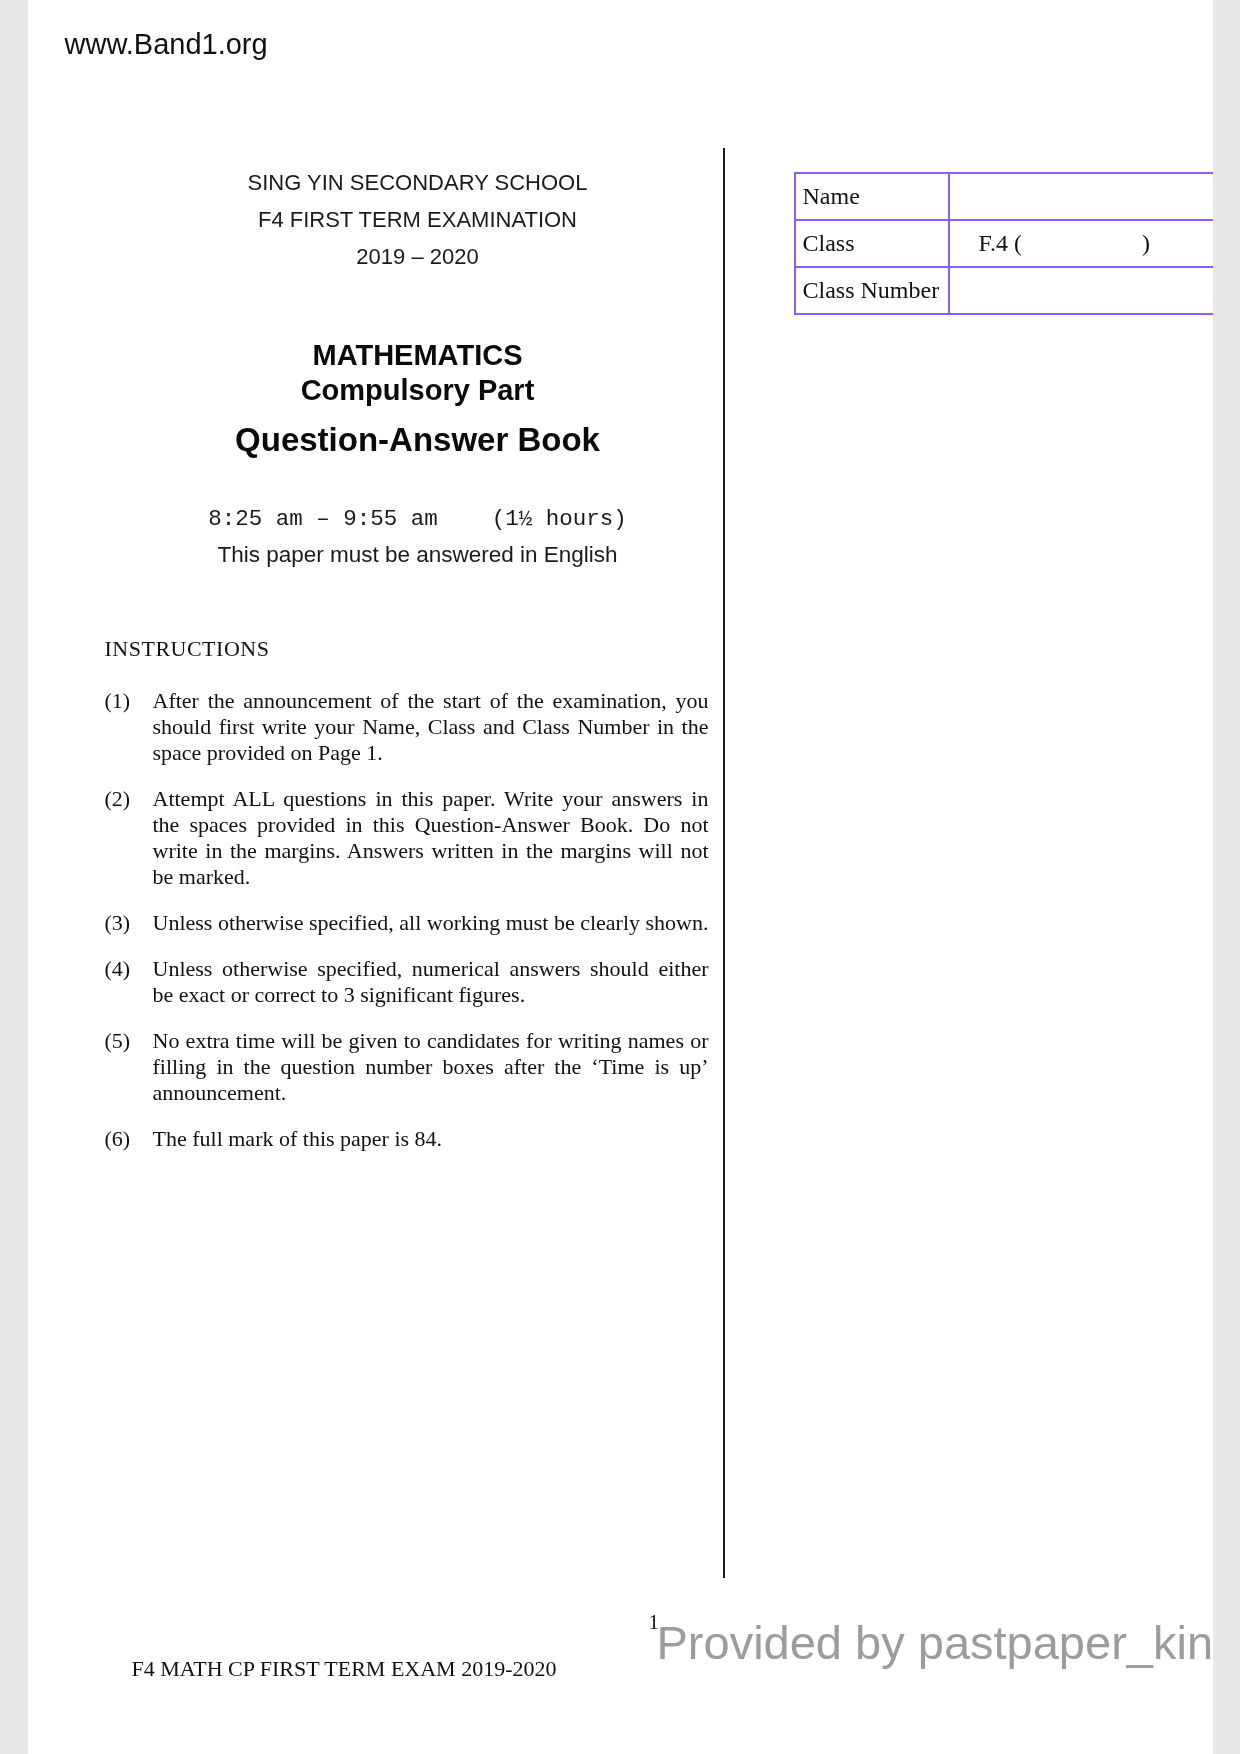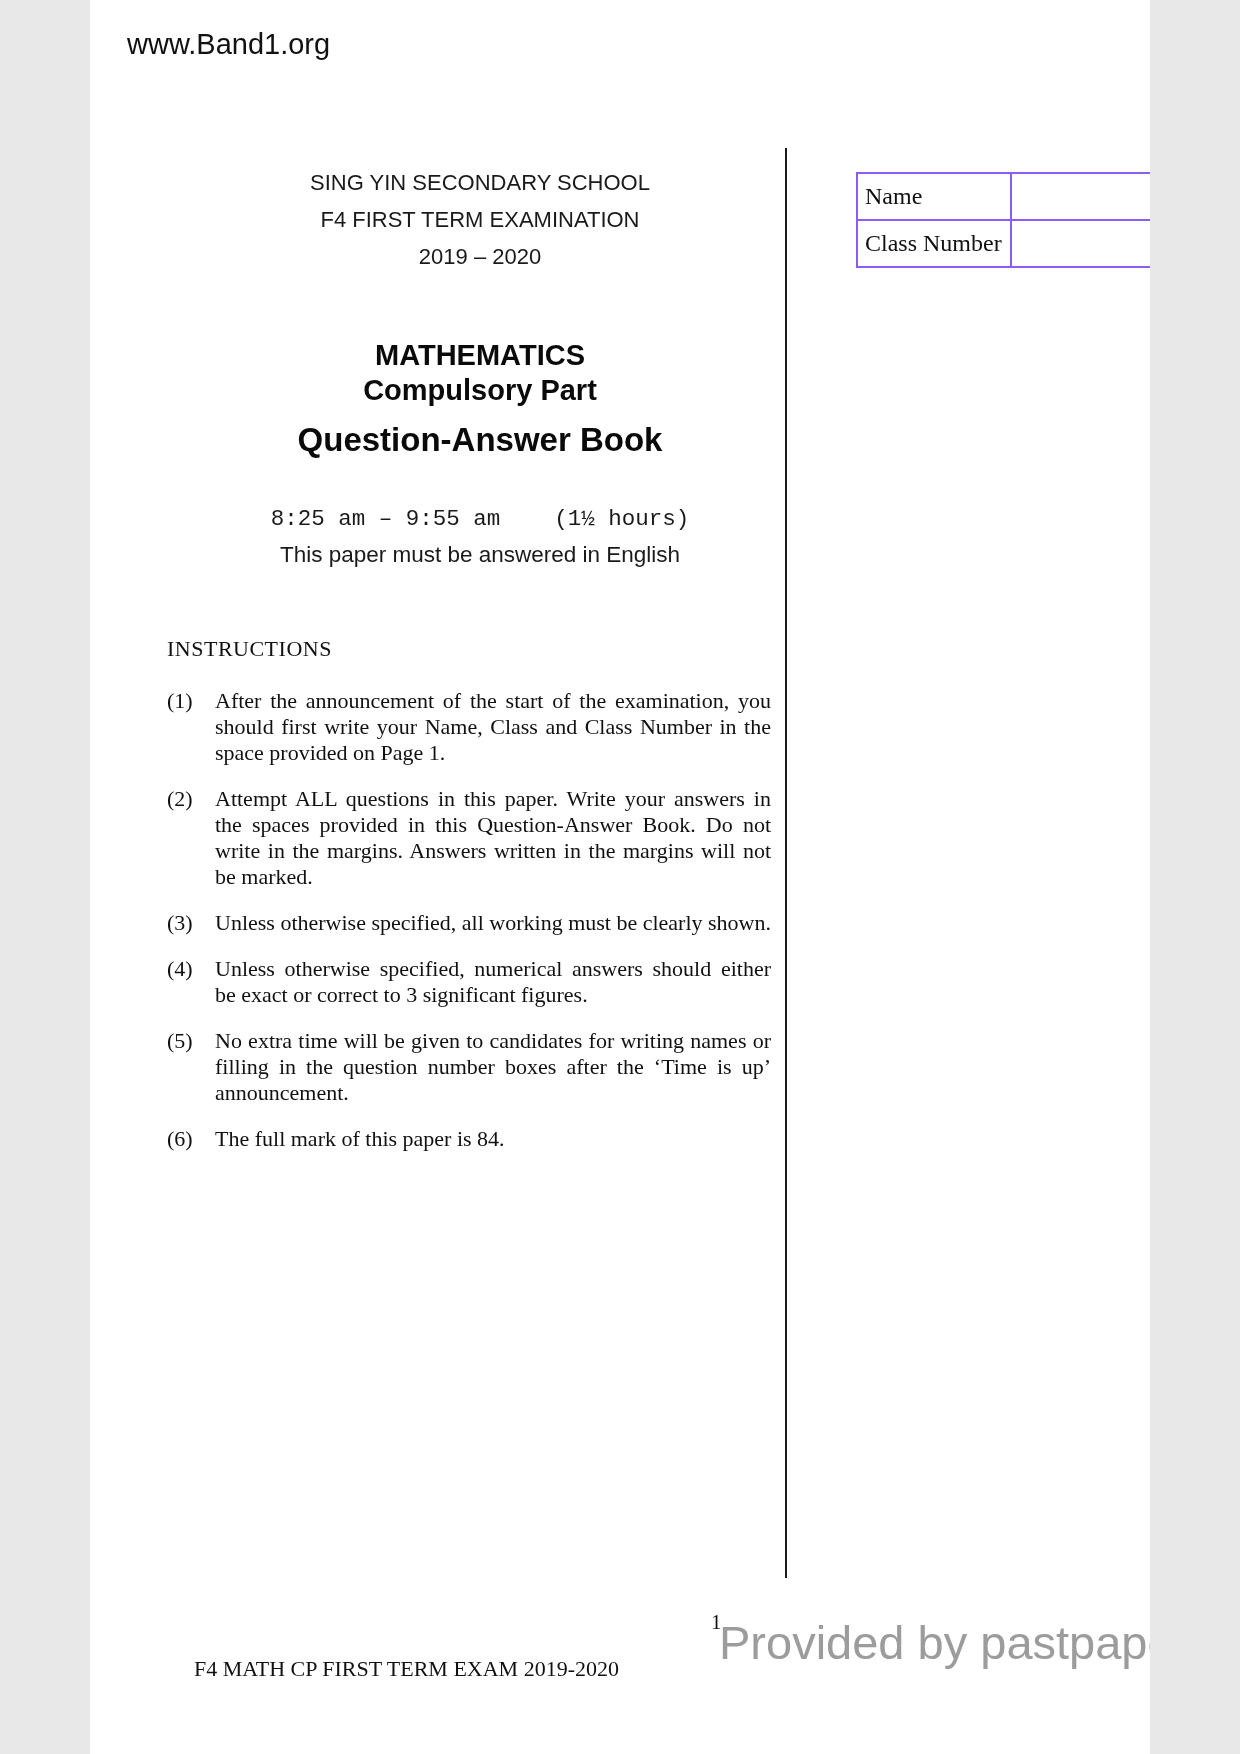"www.Band1.org" .page { width: 1060px -> 1185px }
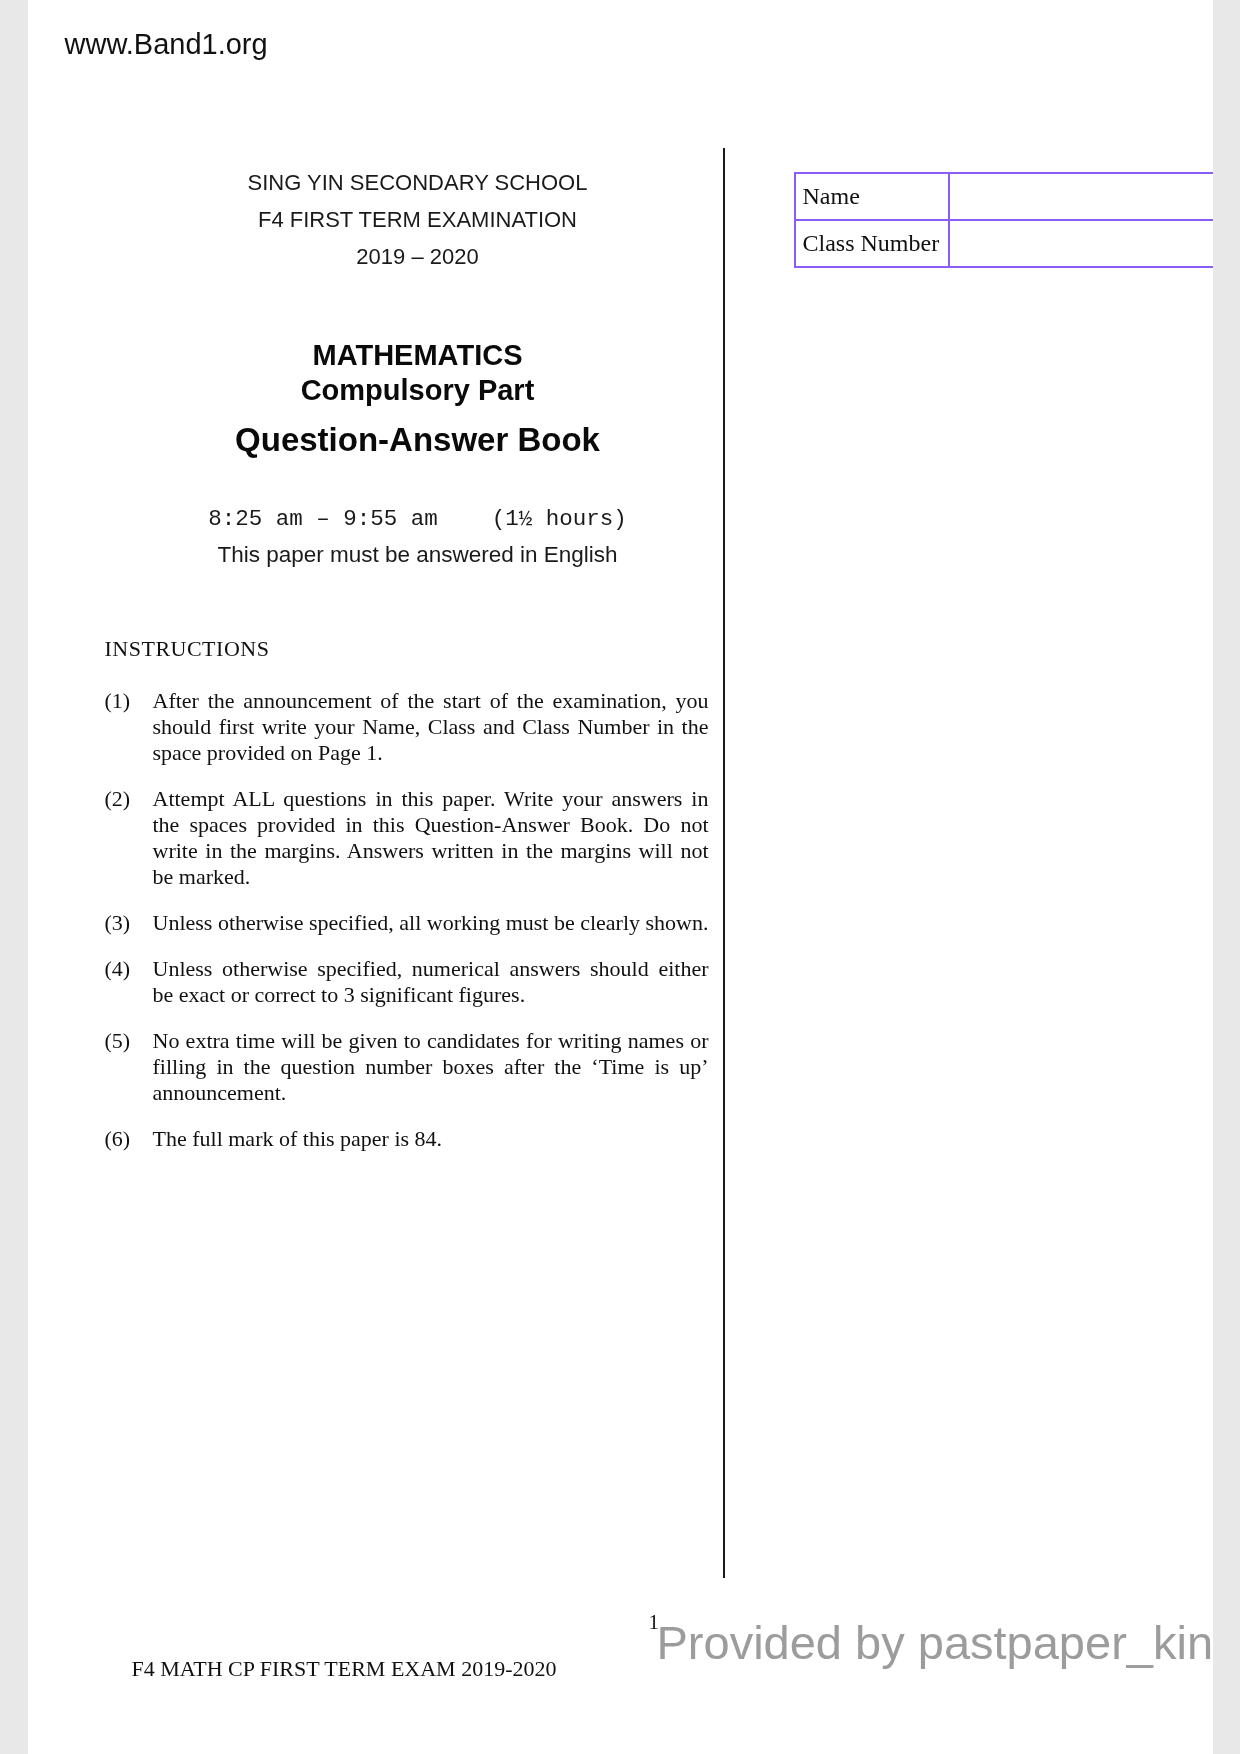"Class" tr { html: none -> <tr> <td>Class</td> <td>F.4 ( )</td> </tr> }
